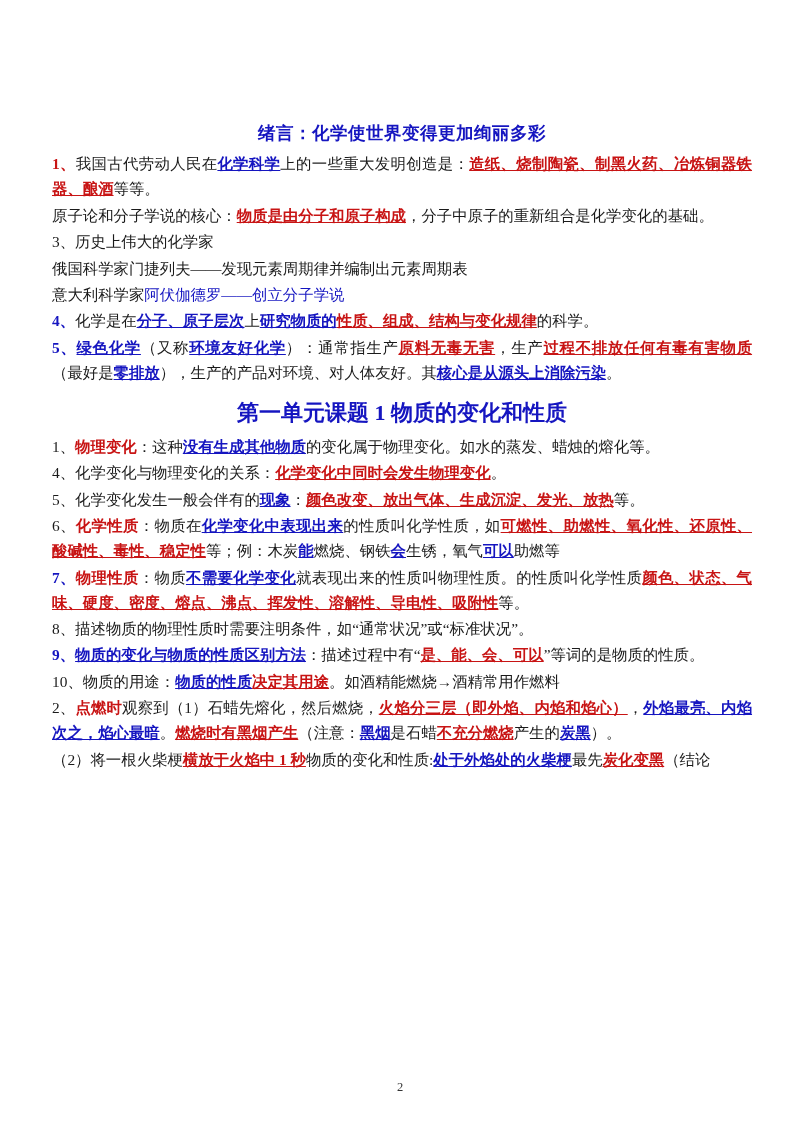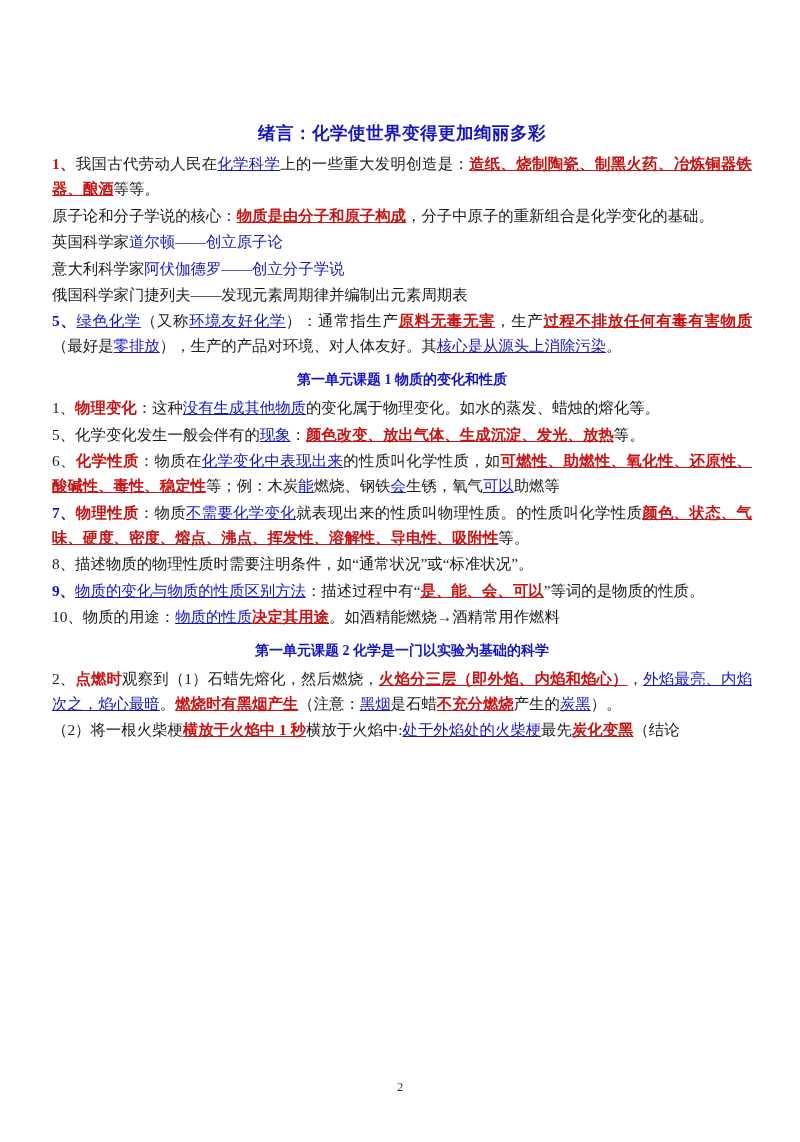"化学科学" .bu { font-weight: normal -> bold }
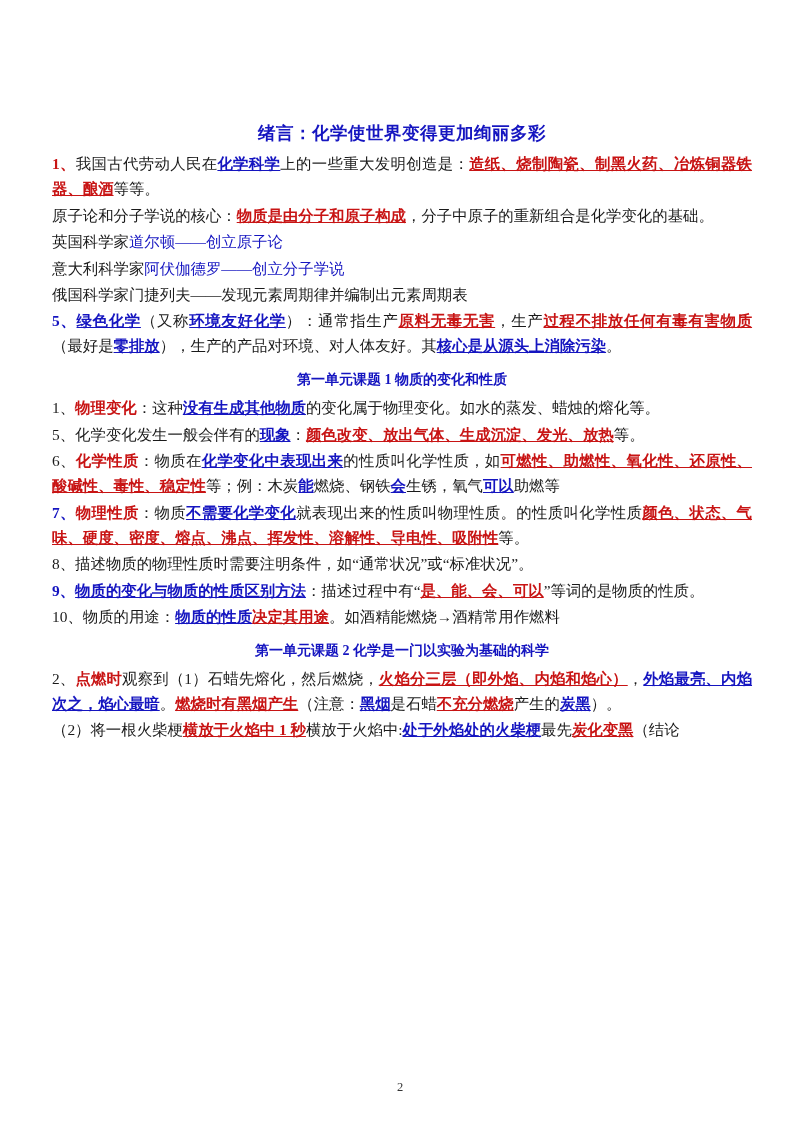"3、历史上伟大的化学家" p.line { html: none -> <p><span>3、</span><span>历史上伟大的化学家</span></p> }
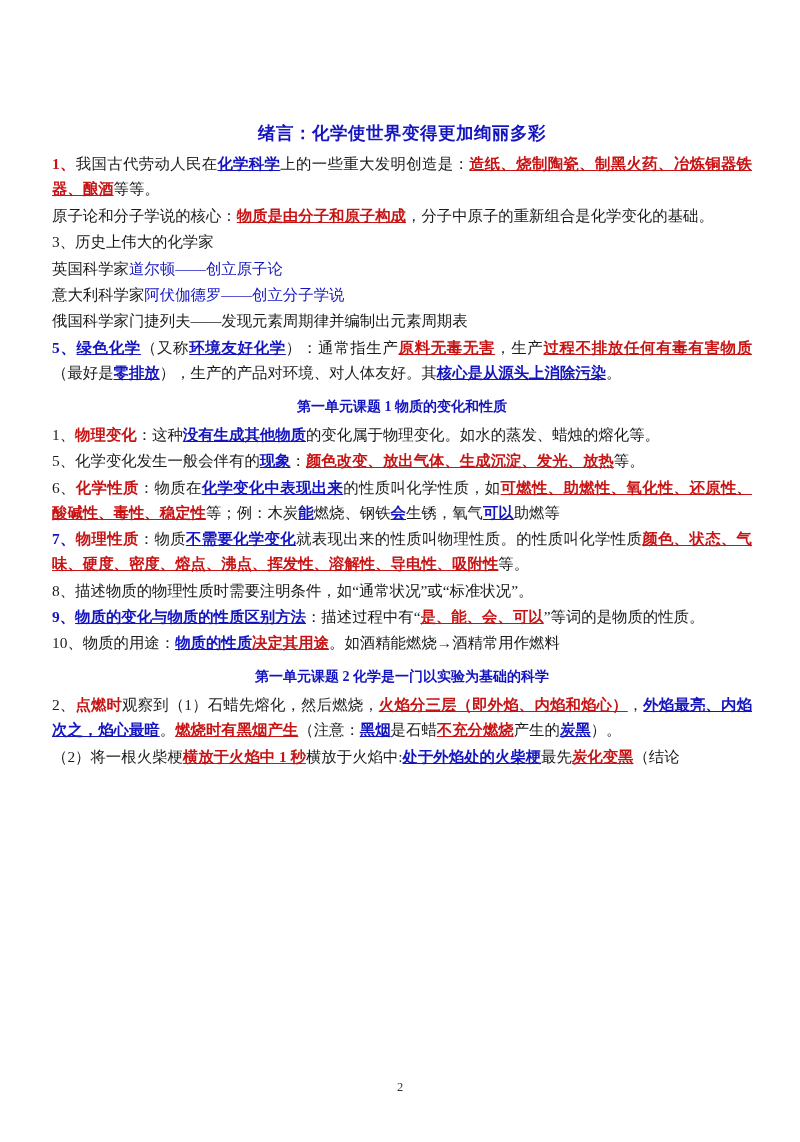"英国科学家道尔顿——创立原子论" p.line { html: <p><span>英国科学家</span><span>道尔顿——创立原子论</span></p> -> none }
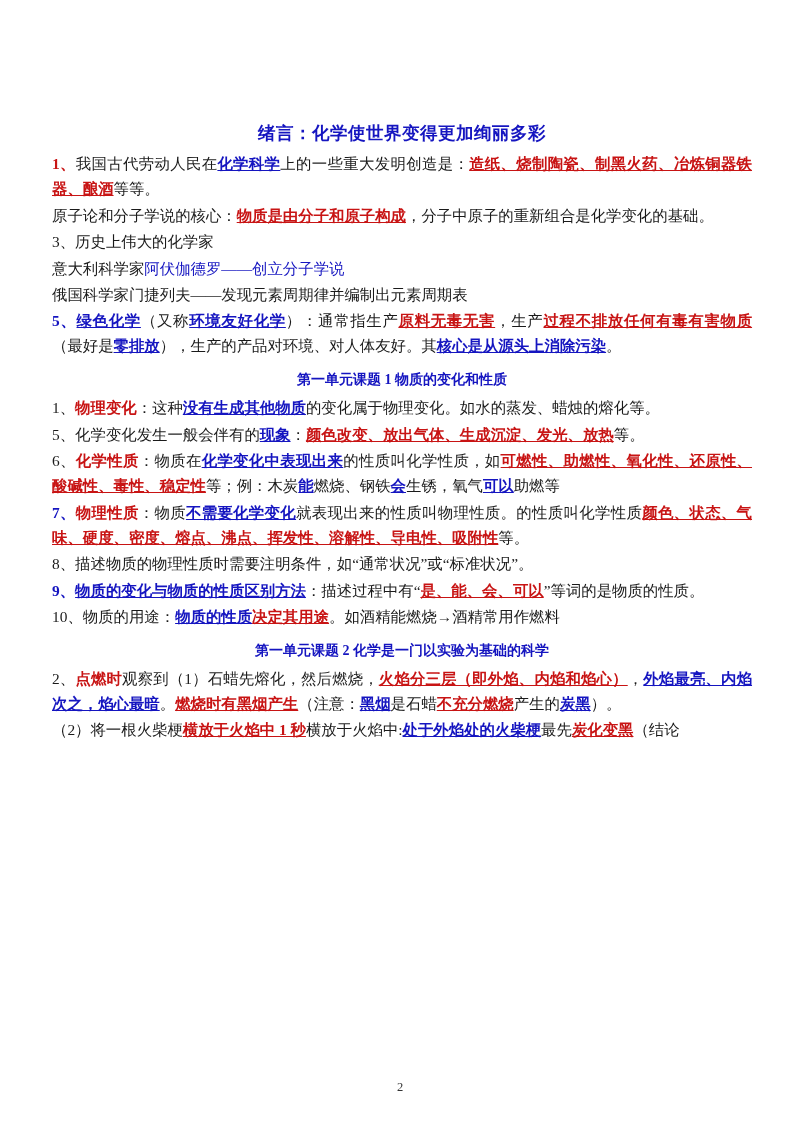"意大利科学家阿伏伽德罗——创立分子学说" p.line { order: before "俄国科学家门捷列夫——发现元素周期律并编制出元素周期表" -> after "俄国科学家门捷列夫——发现元素周期律并编制出元素周期表" }
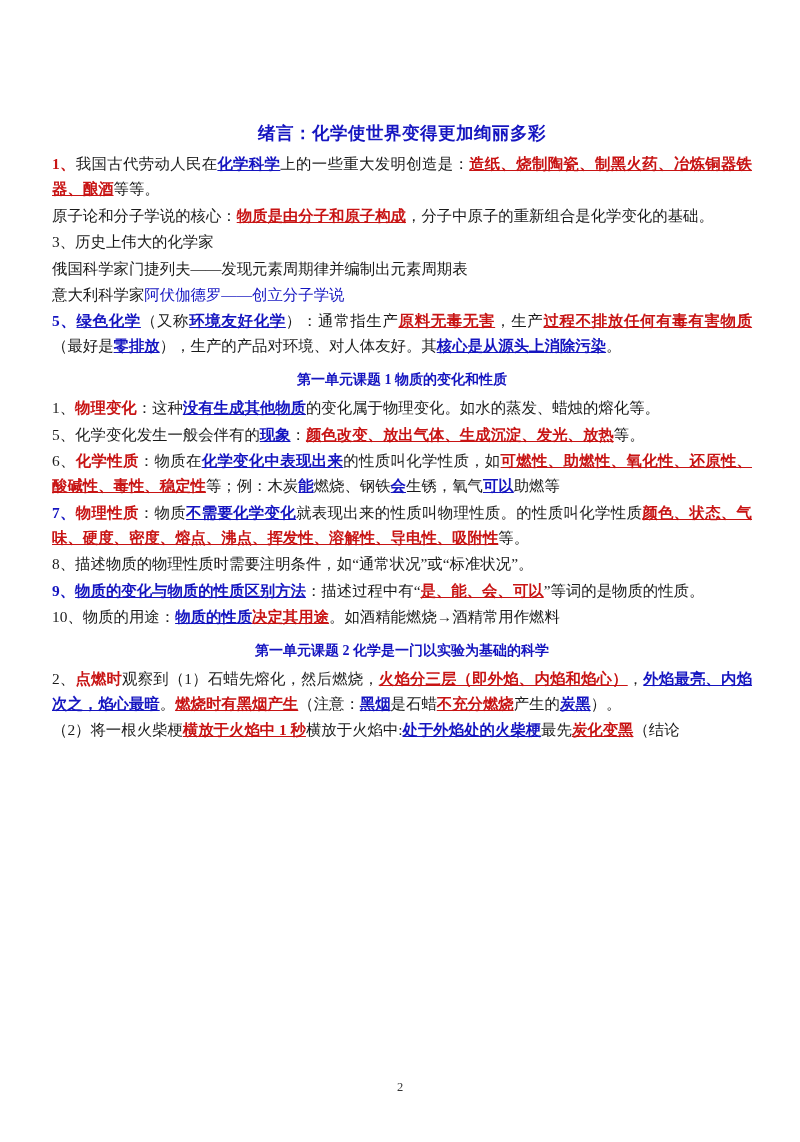"4、化学是在分子、原子层次上研究物质的性质、组成、结构与变化规律的科学。" p.line { html: none -> <p><span>4、</span><span>化学是在</span><span>分子、原子层次</span><span>上</span><span>研究物质的</span><span>性质、组成、结构与变化规律</span><span>的科学。</span></p> }
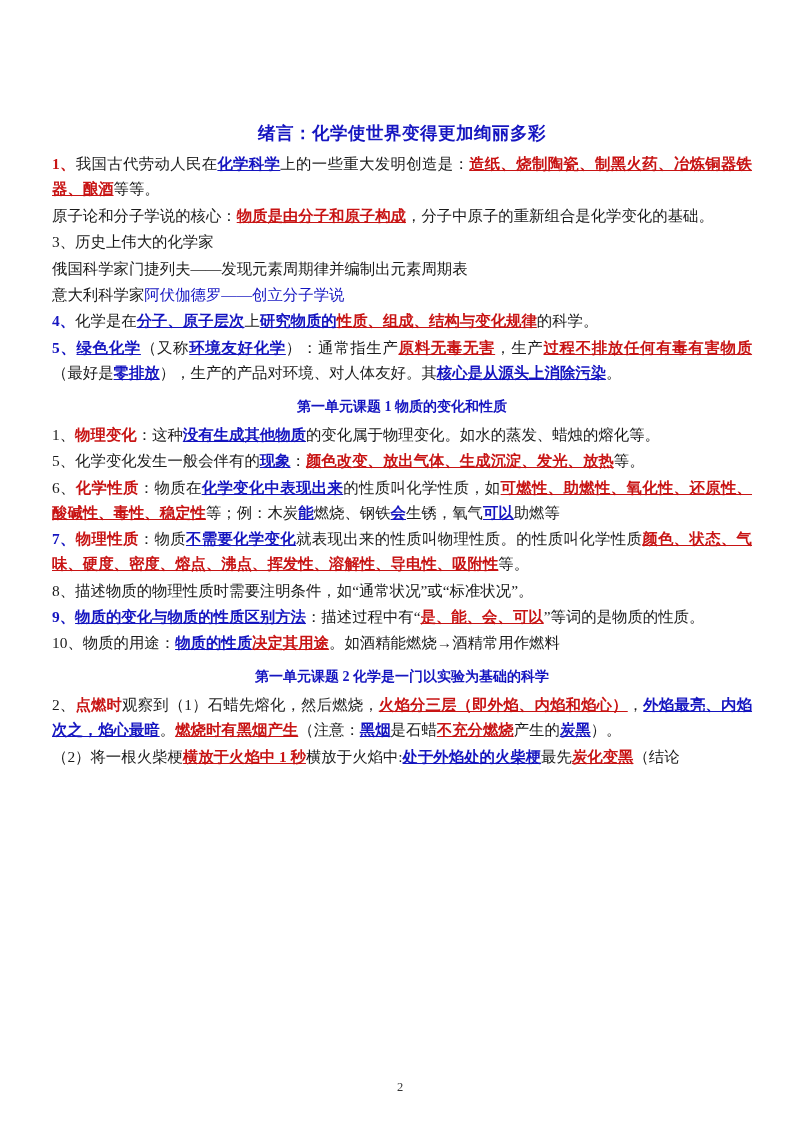"第一单元课题 1 物质的变化和性质" .heading2 { font-size: 14px -> 22px }
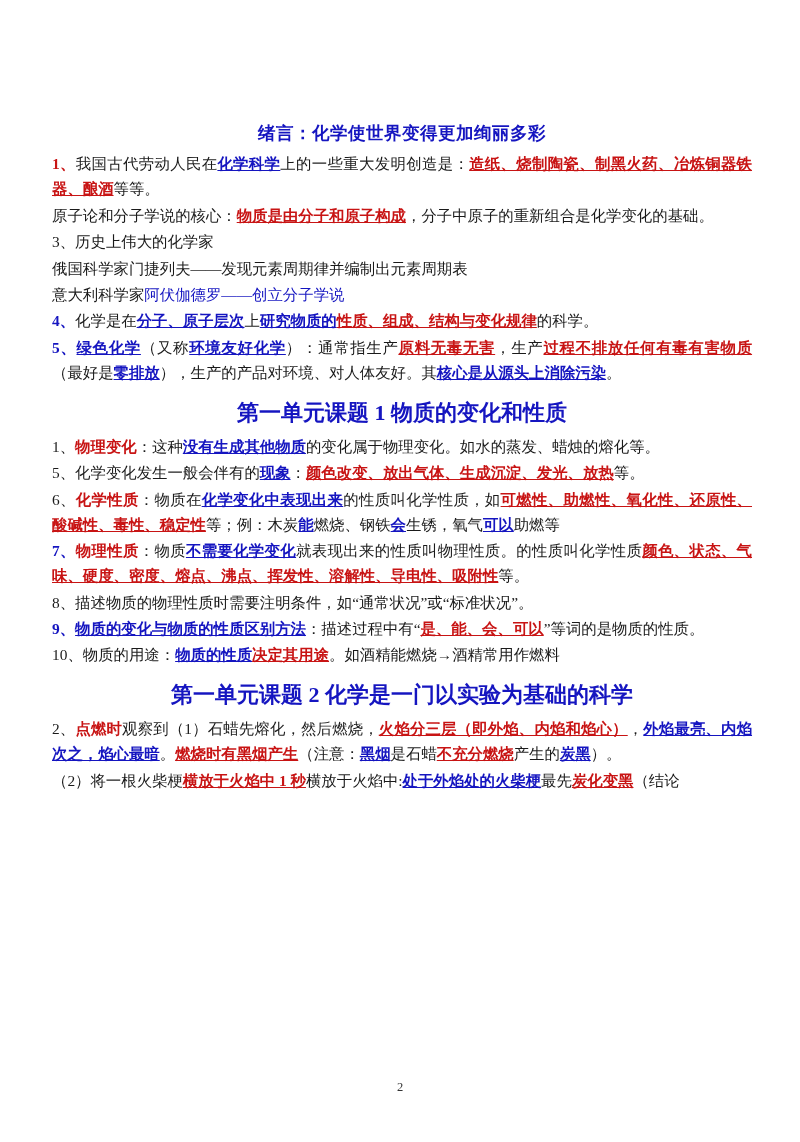"4、化学变化与物理变化的关系：化学变化中同时会发生物理变化。" p.line { html: none -> <p><span>4、</span><span>化学变化与物理变化的关系：</span><span>化学变化中同时会发生物理变化</span><span>。</span></p> }
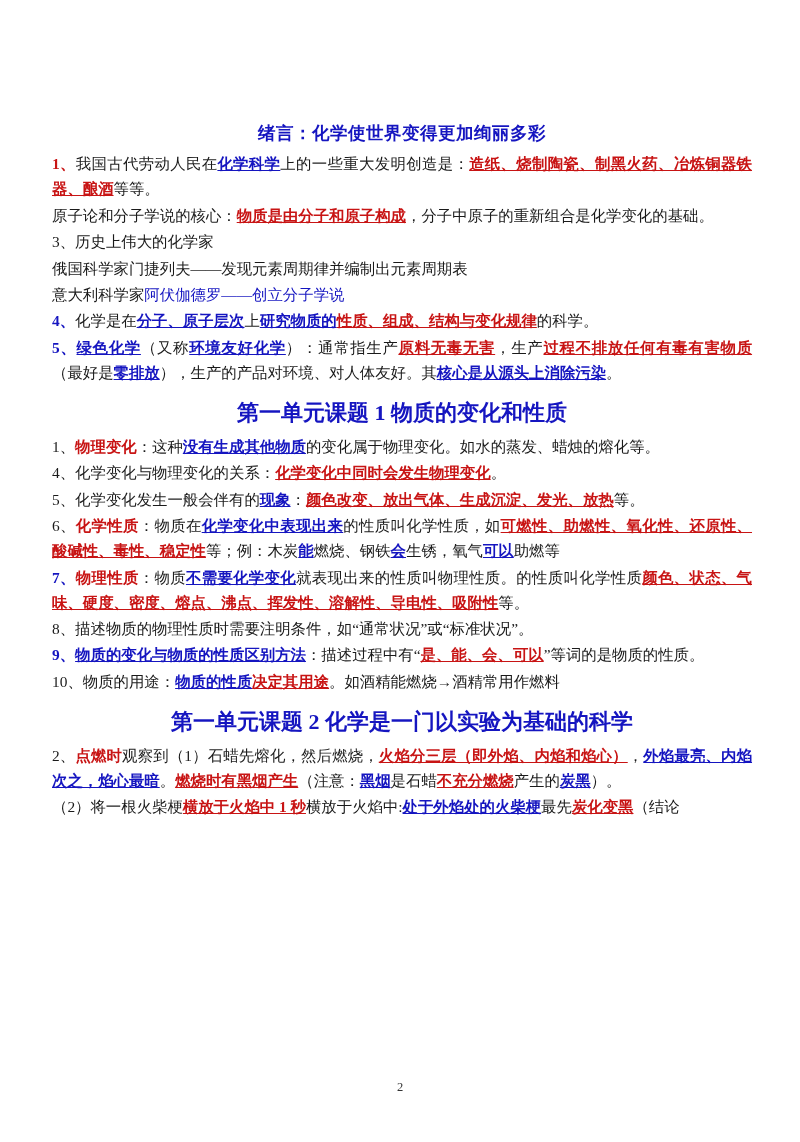"第一单元课题 2 化学是一门以实验为基础的科学" div.heading2 { html: <div>第一单元课题 2 化学是一门以实验为基础的科学</div> -> none }
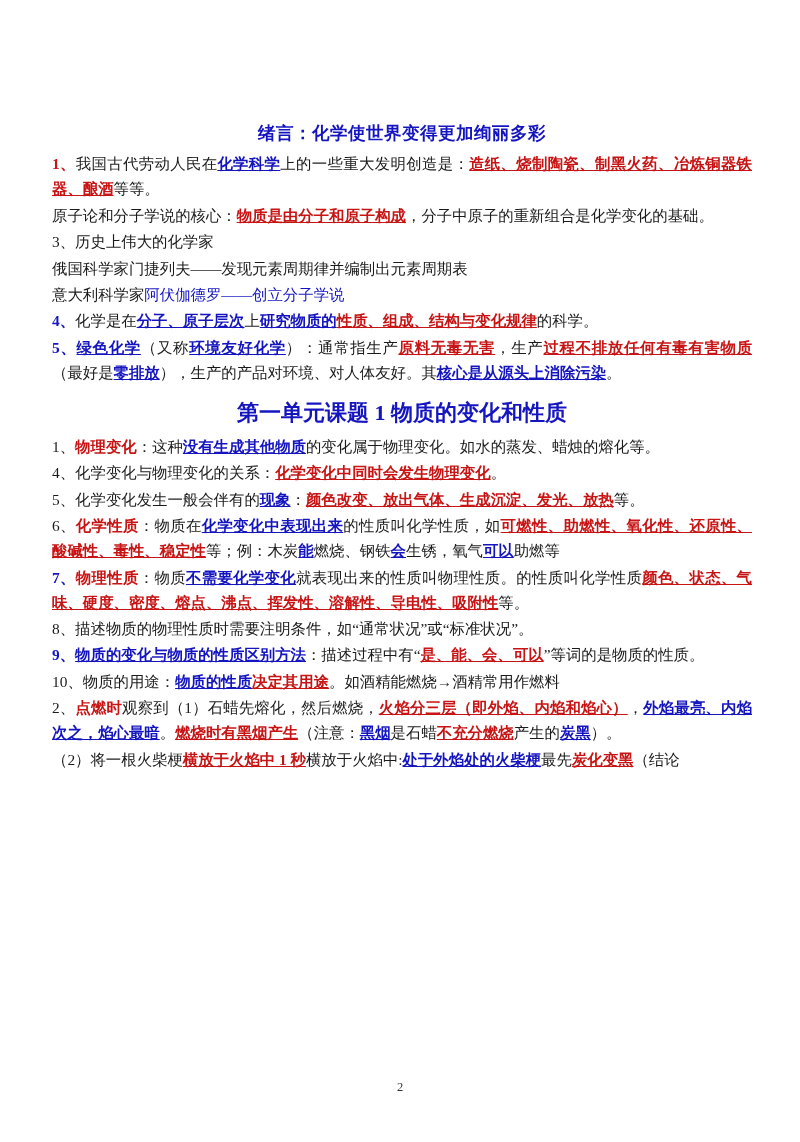"横放于火焰中:" span.k { text: 横放于火焰中 -> 物质的变化和性质 }
